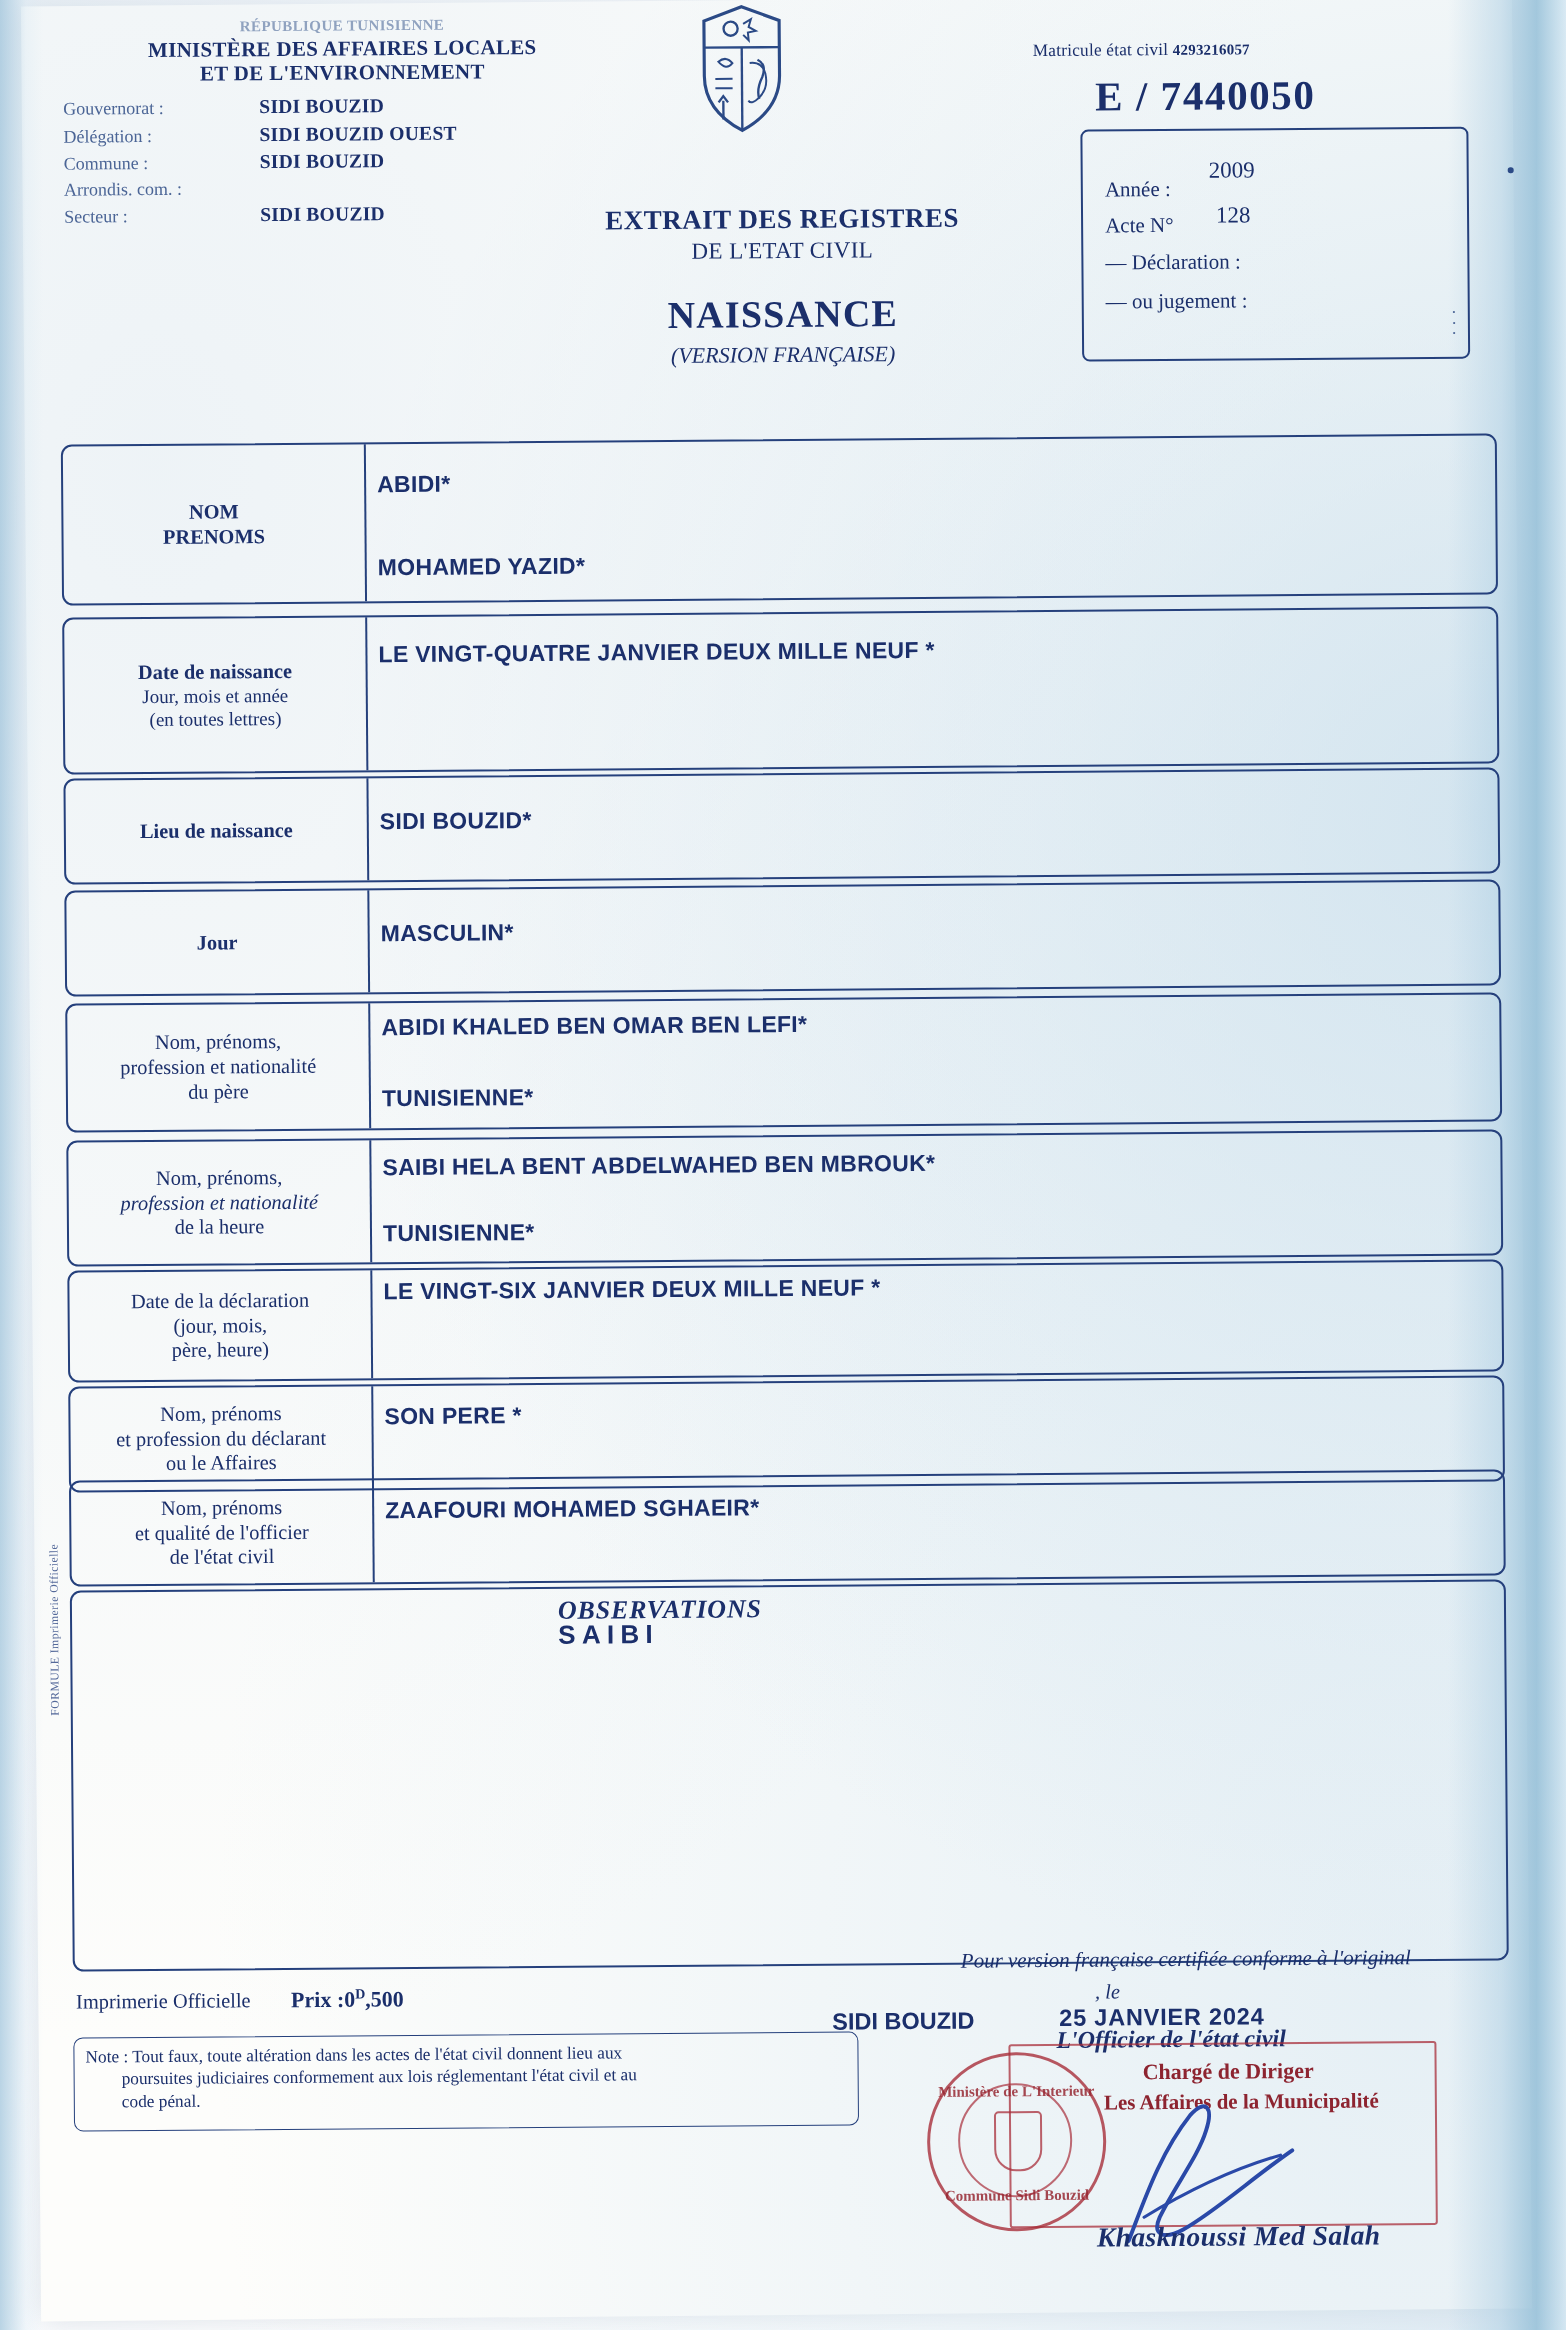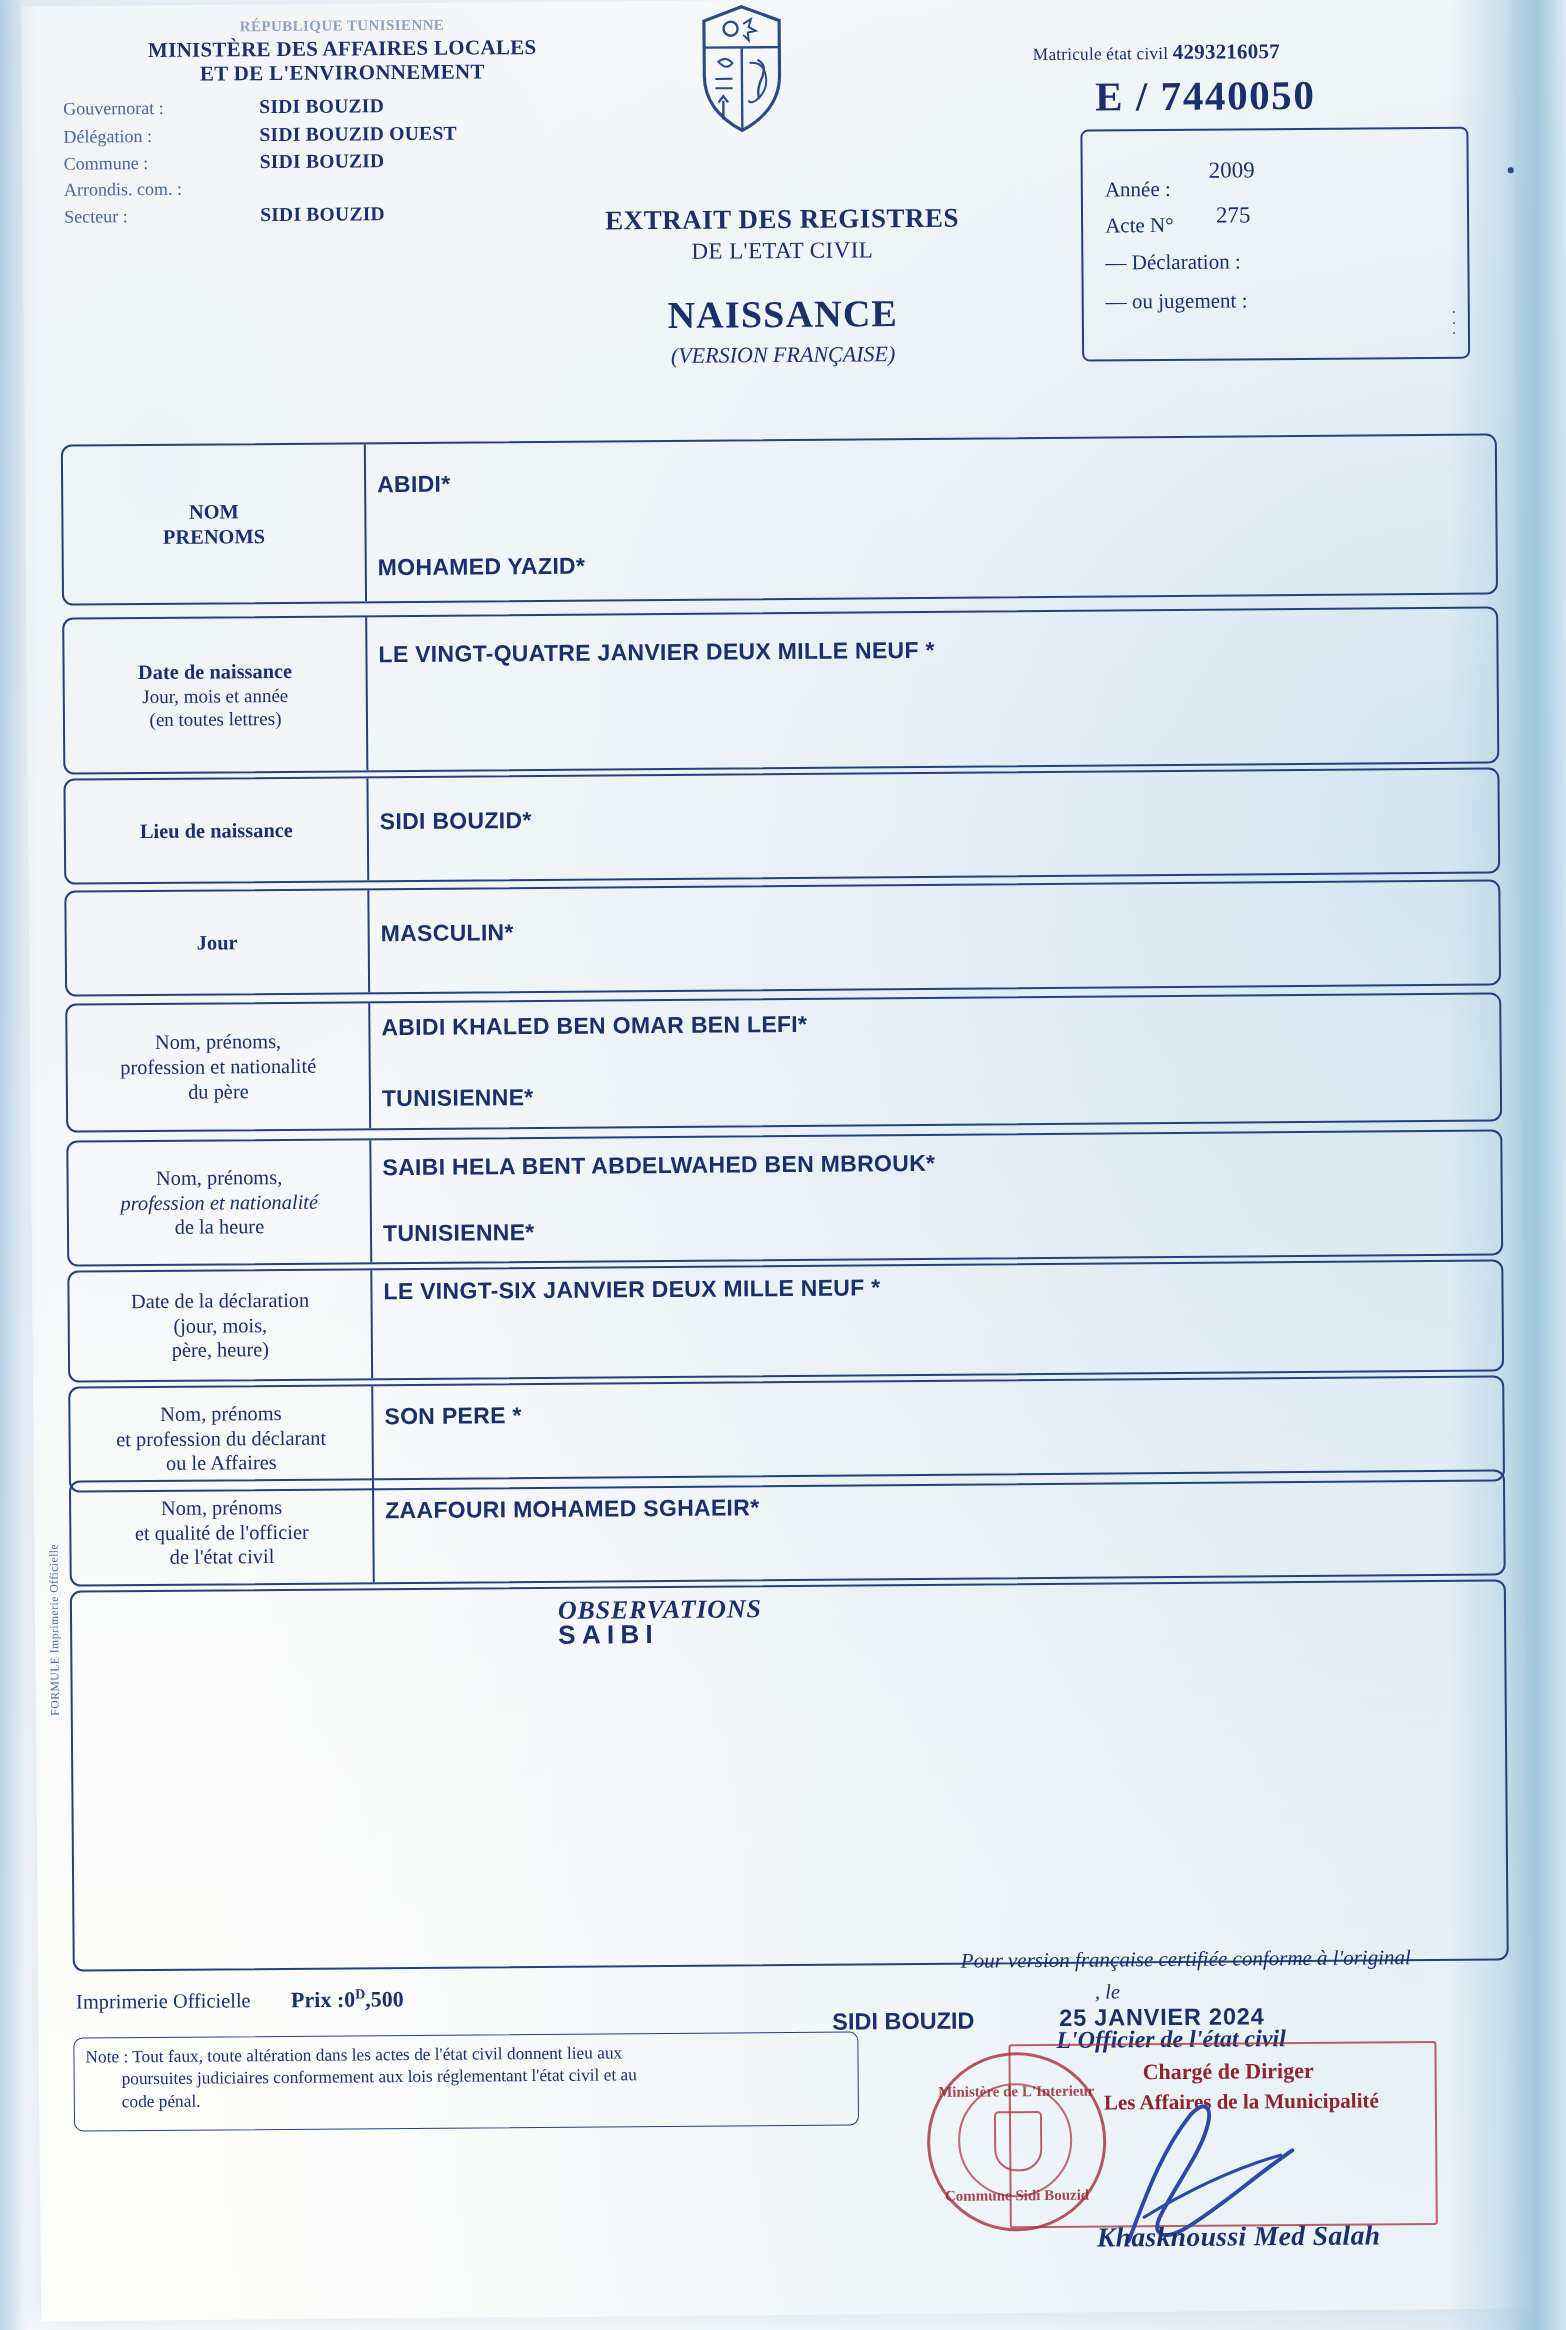"4293216057" .matricule b { font-size: 21px -> 15px }
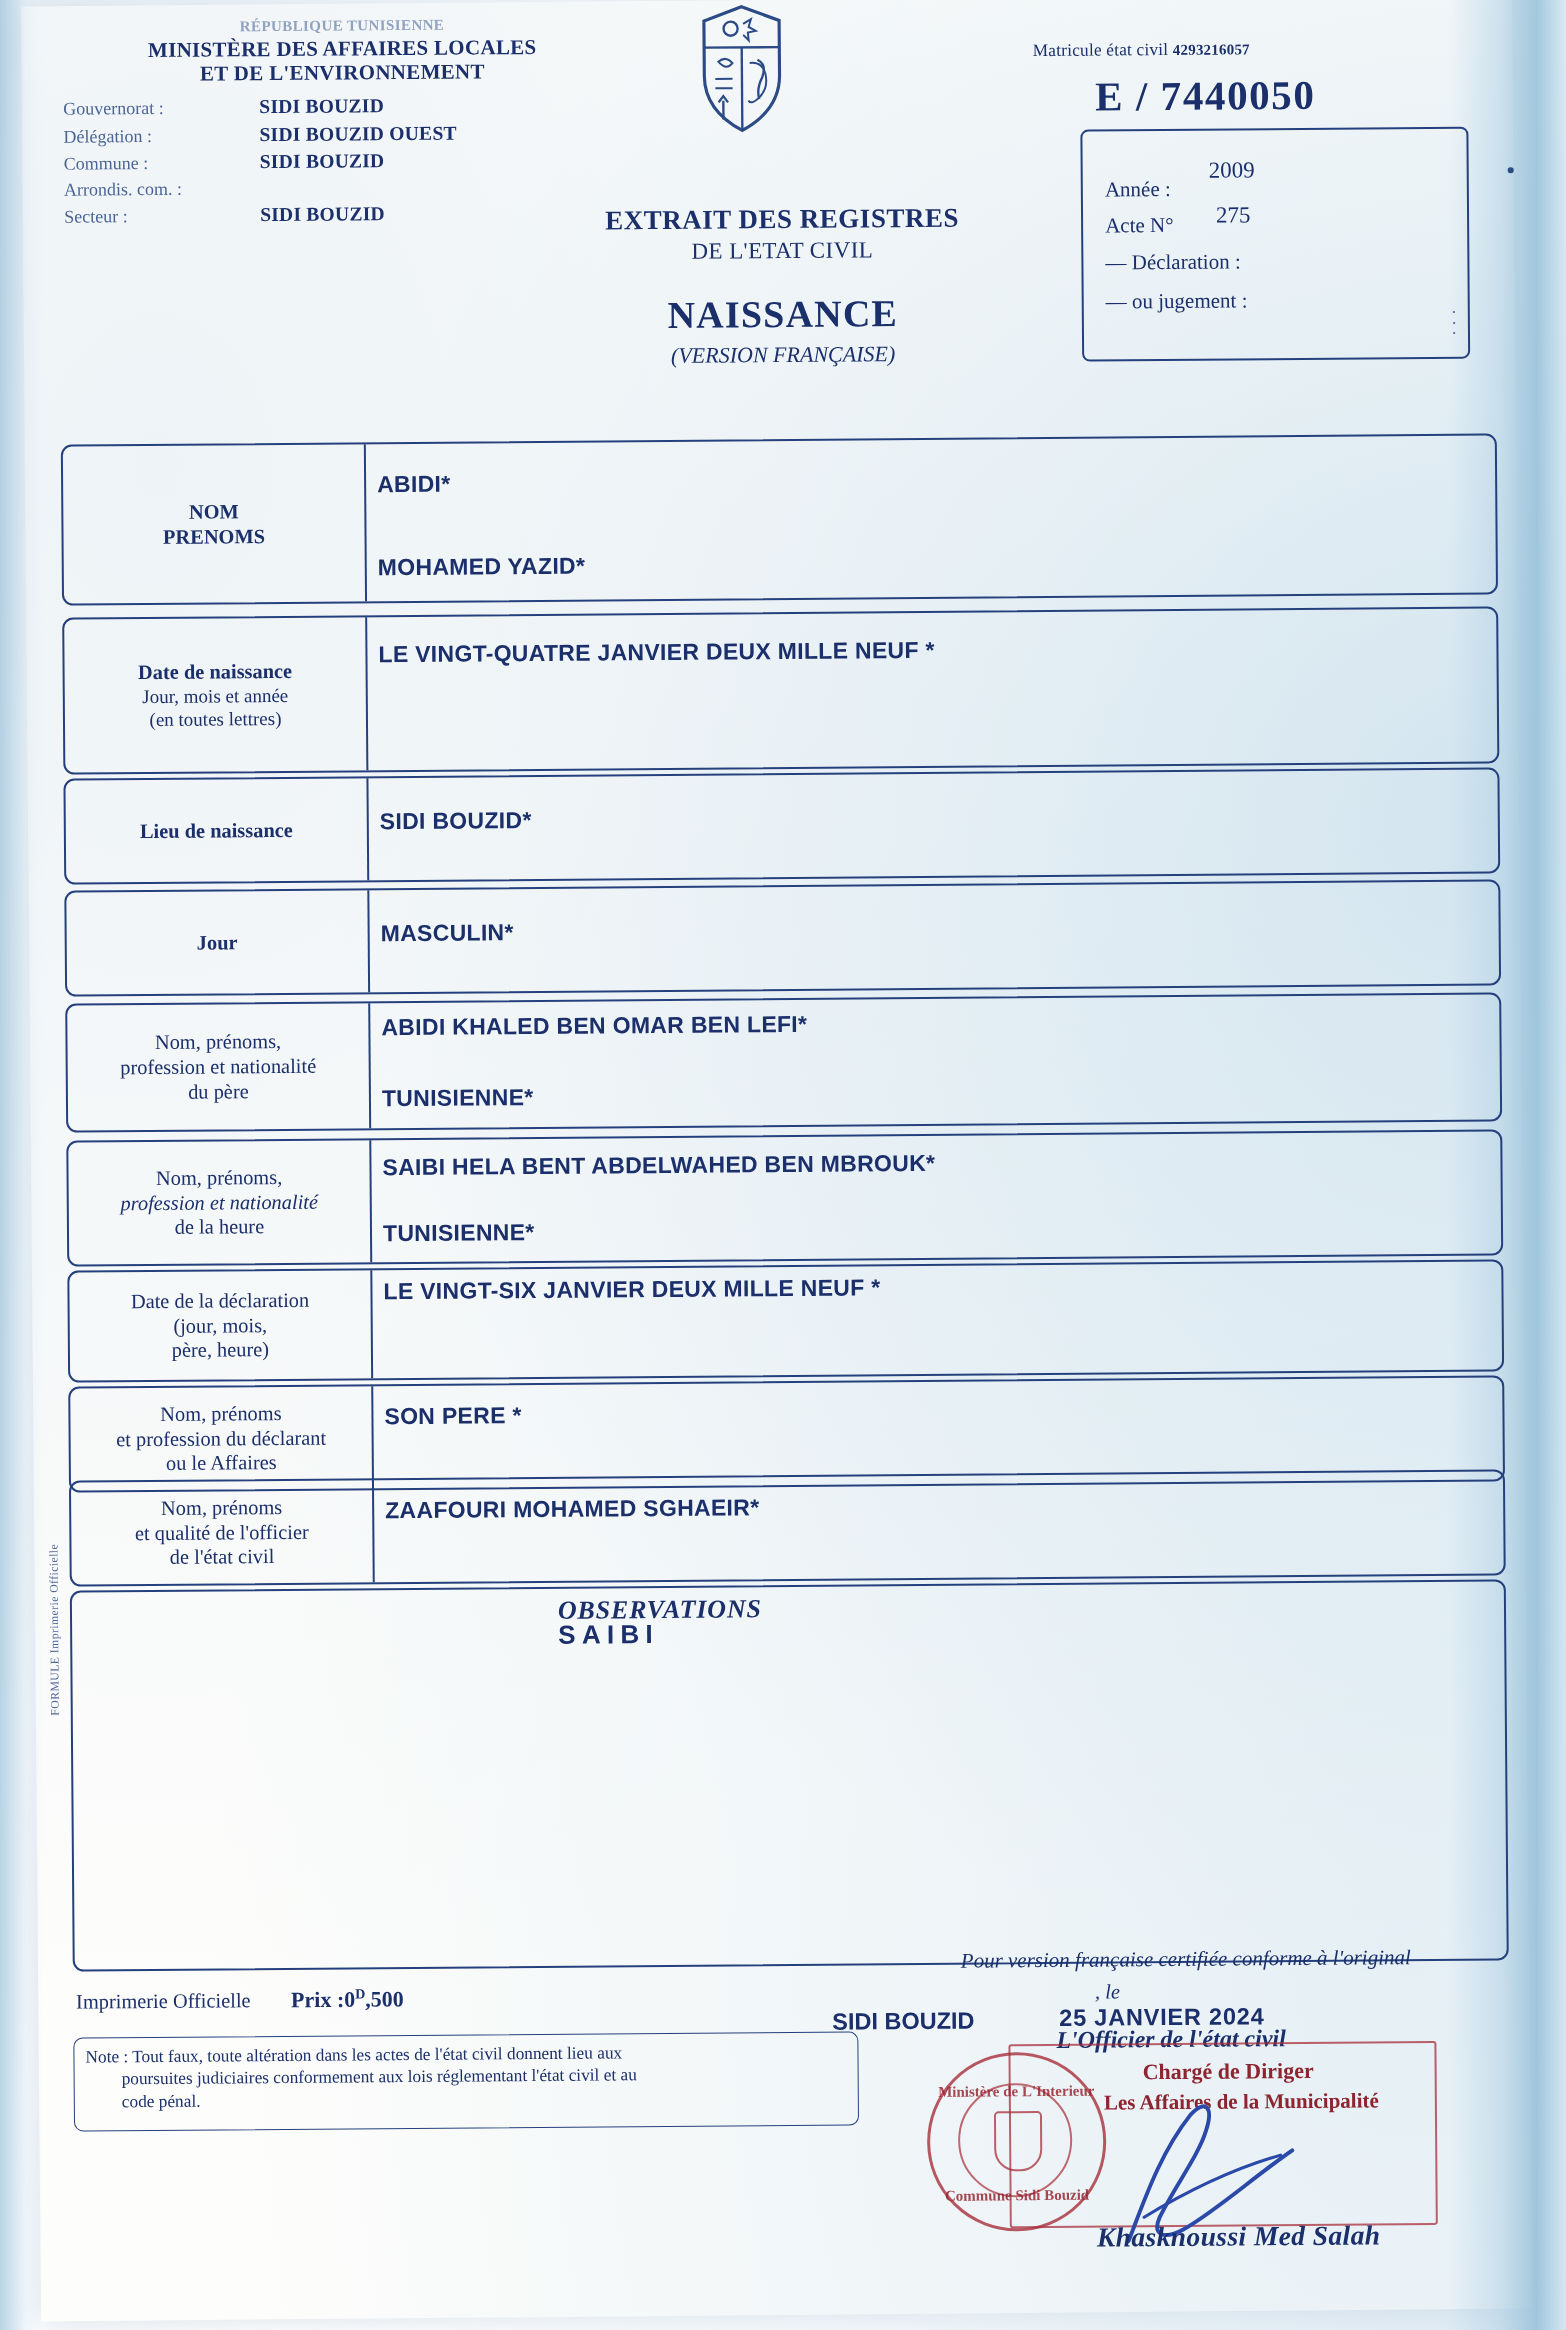"275" span.line { text: 275 -> 128 }
